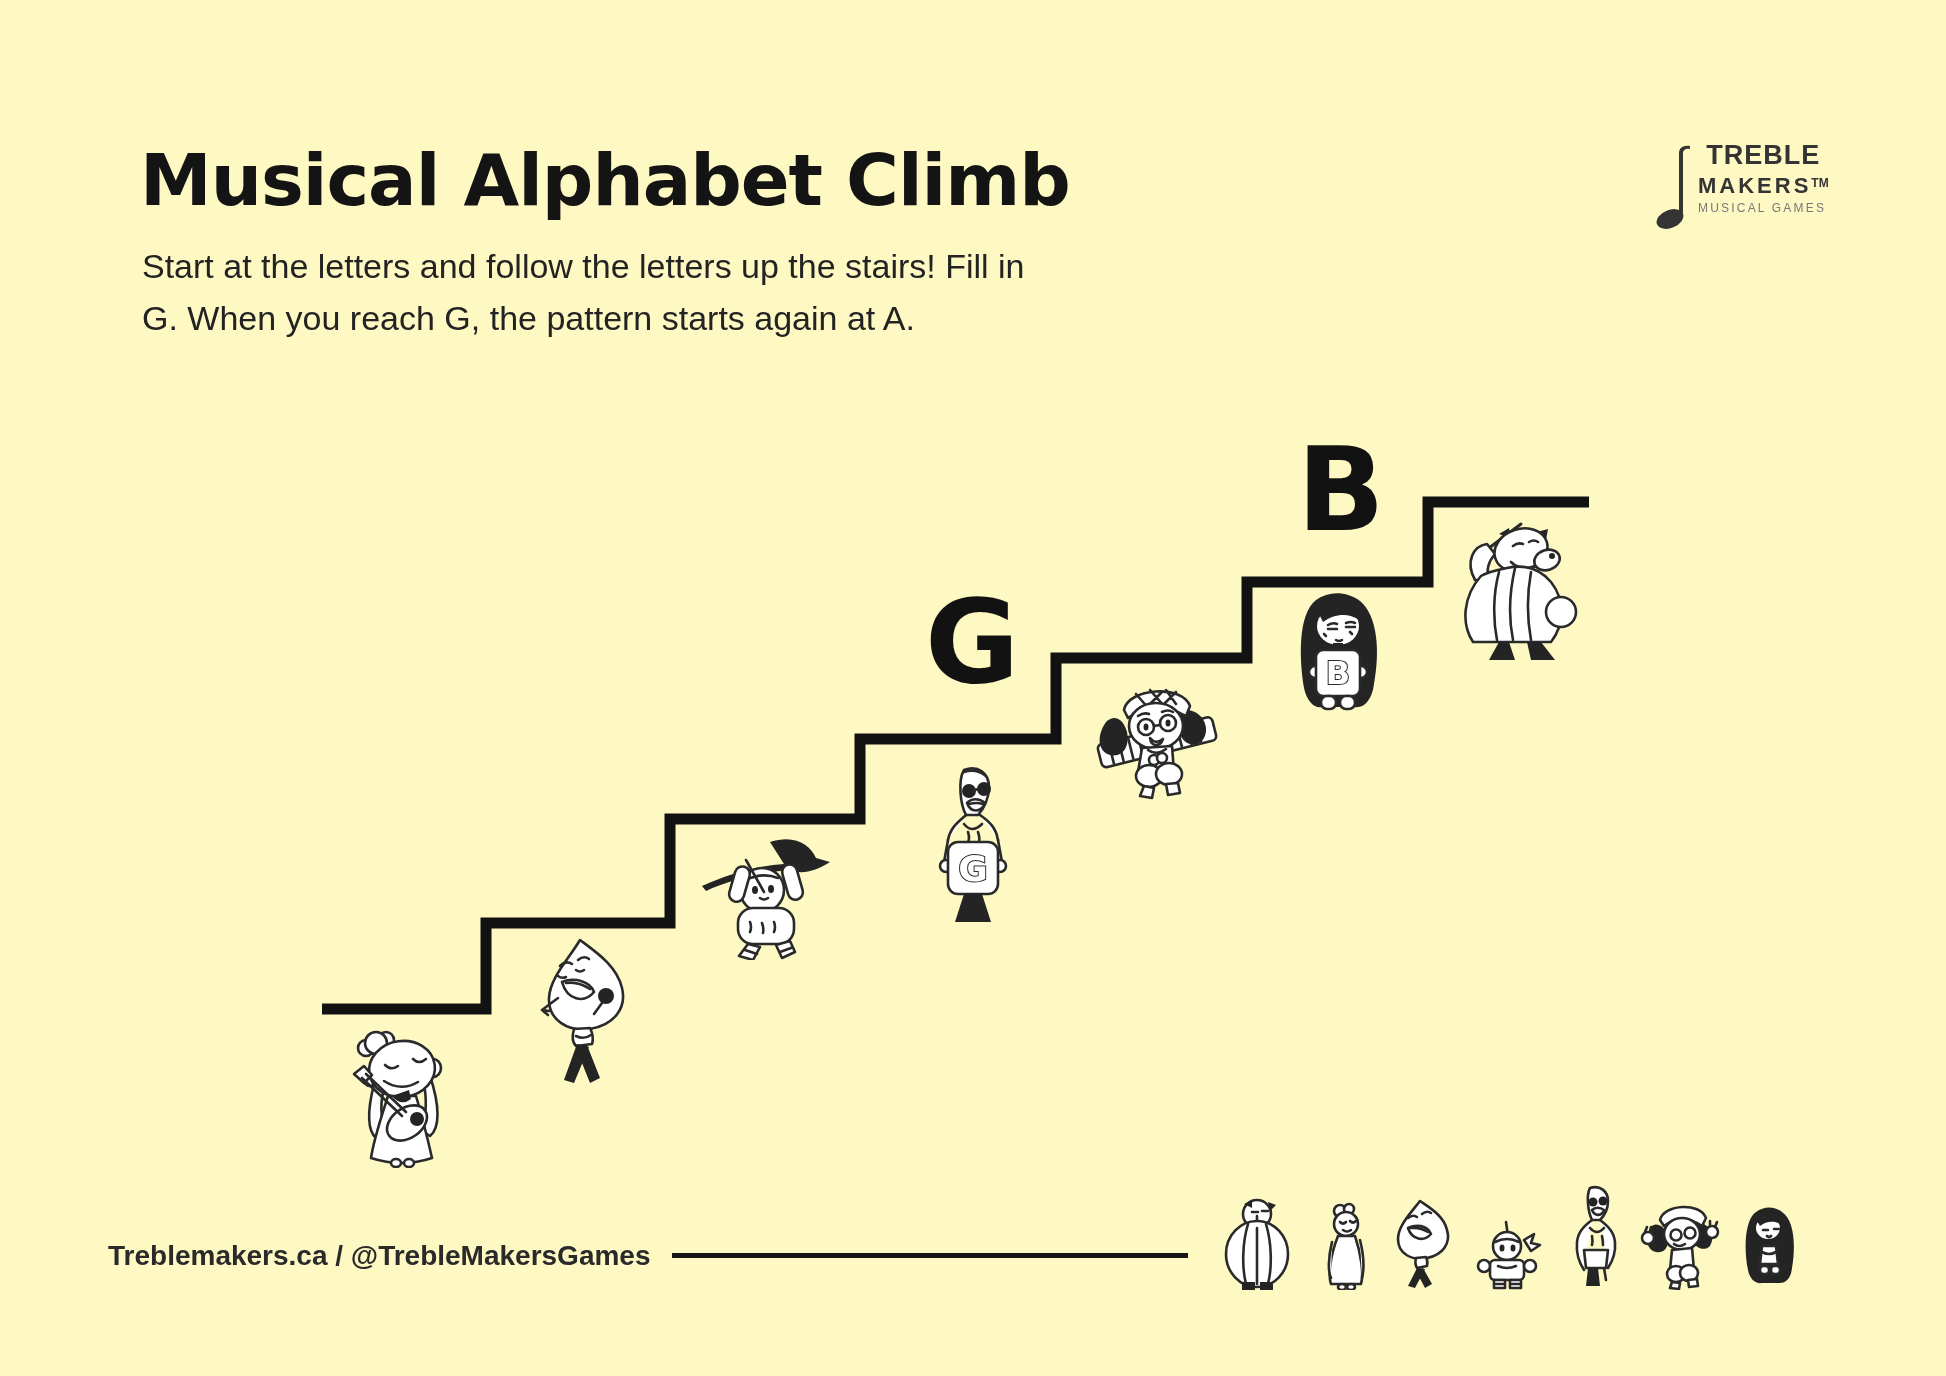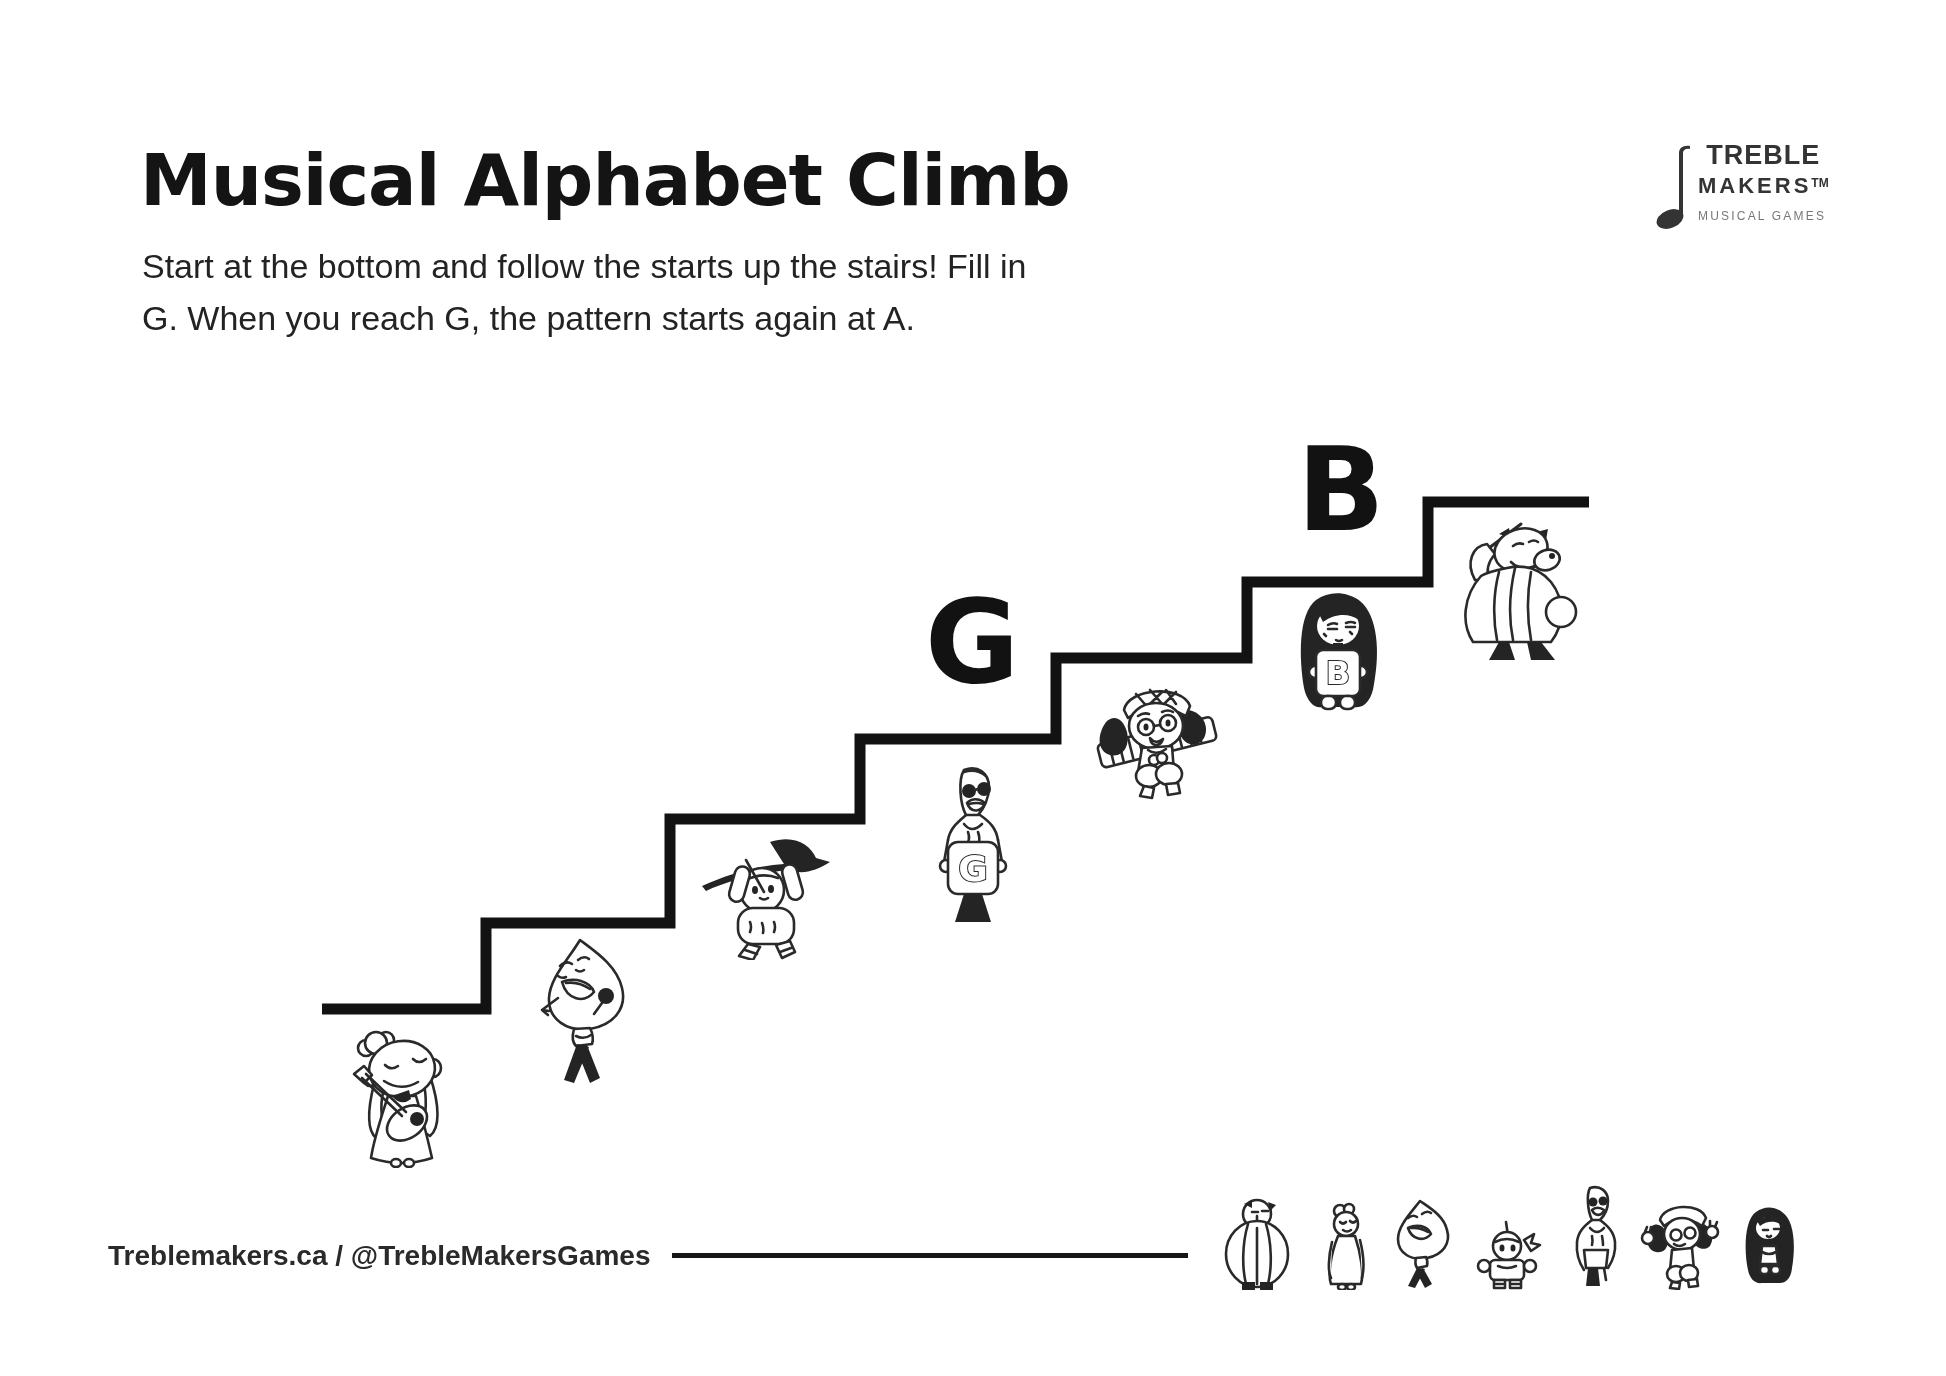"Musical Alphabet Climb" .page { background: #ffffff -> #fef9c3 }
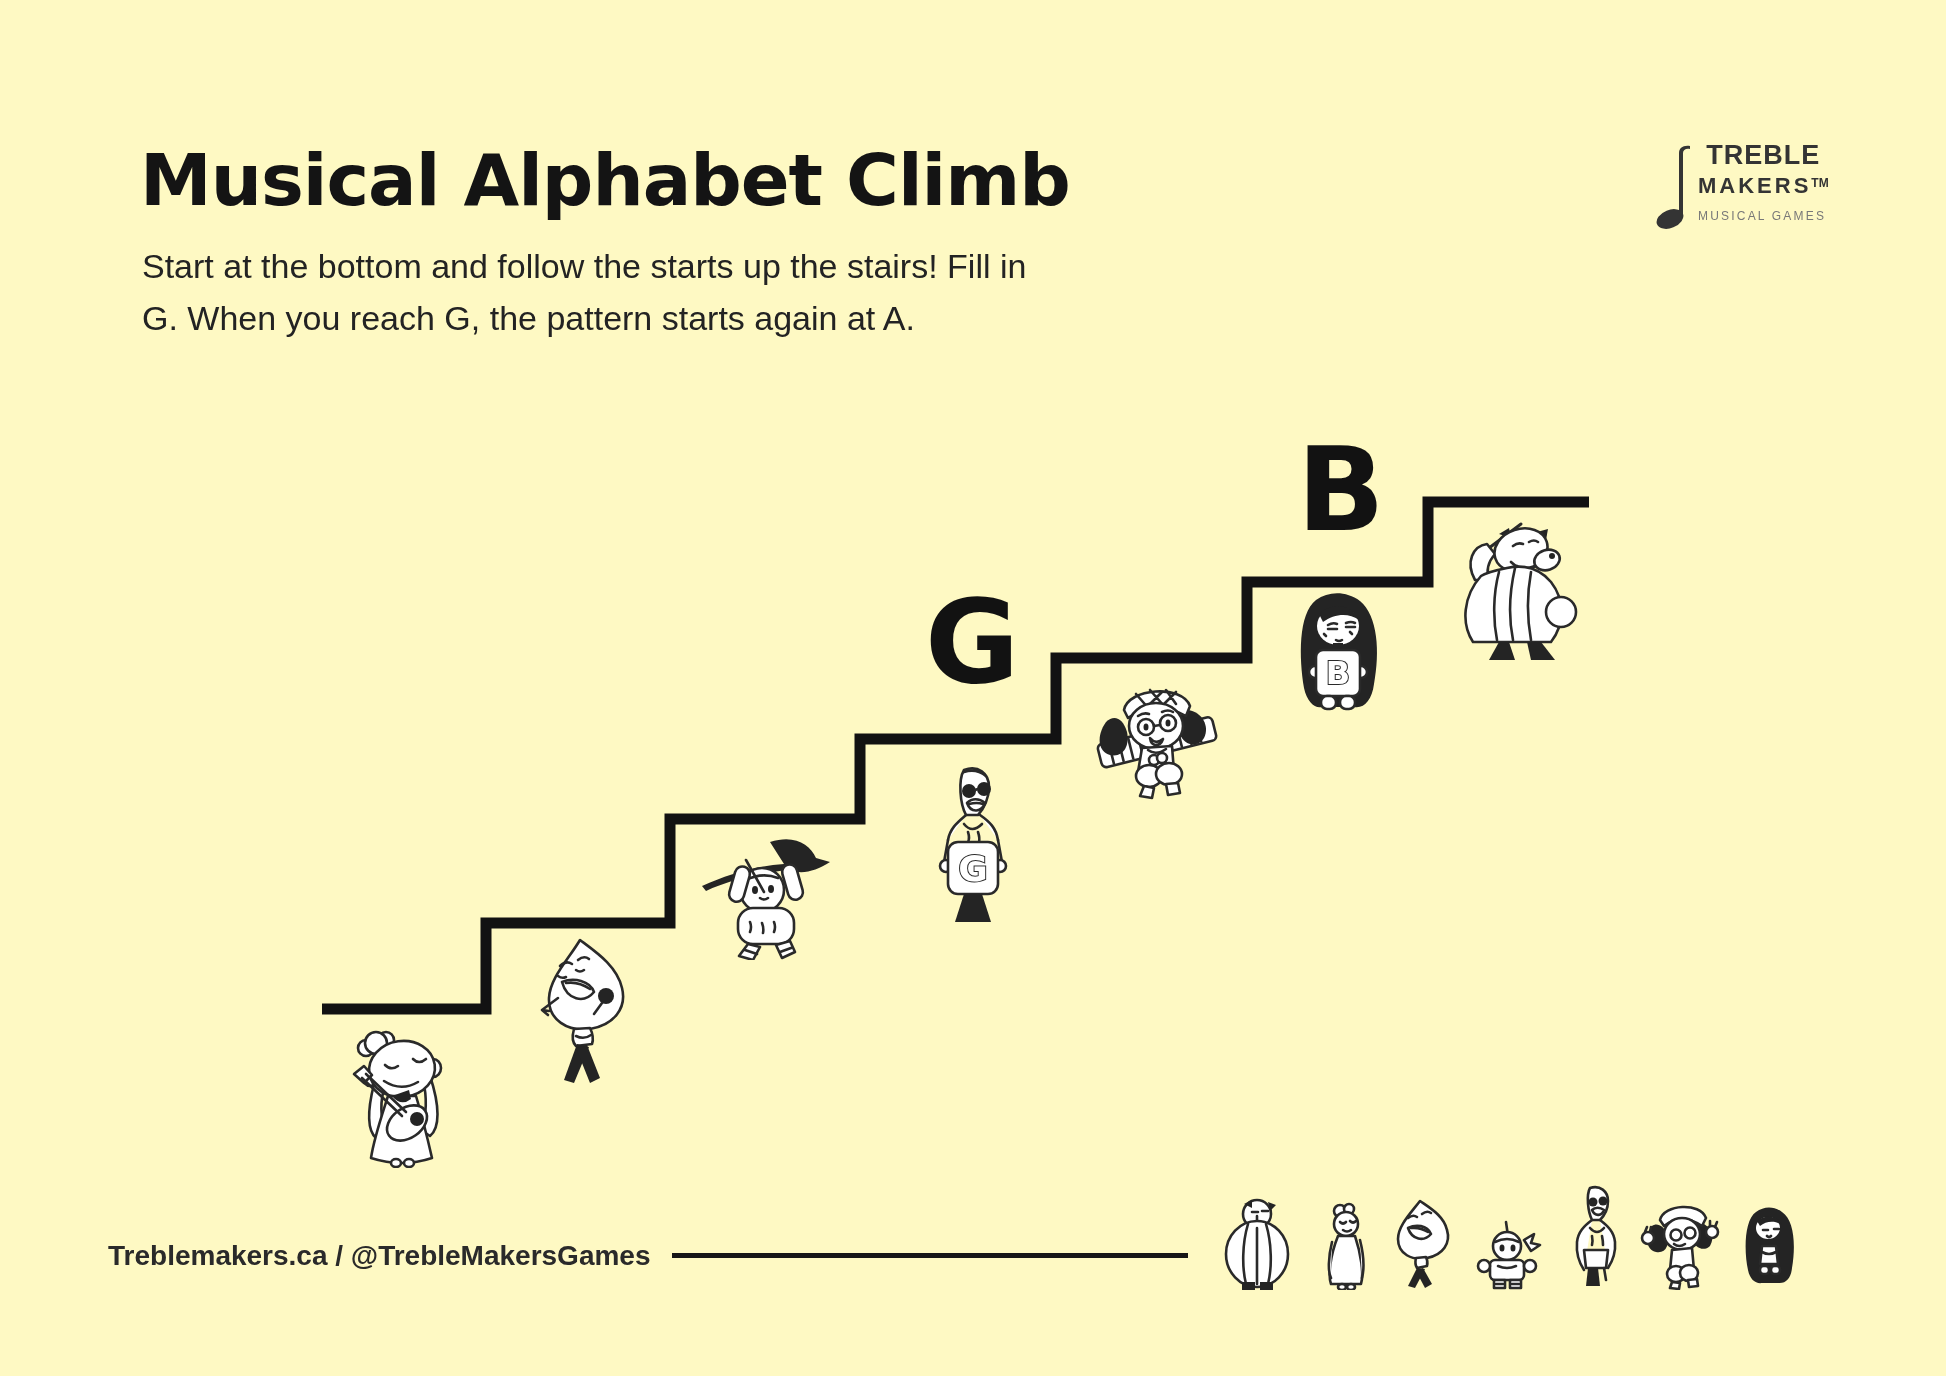"MUSICAL GAMES" .logo-l3 { margin-top: 8px -> none }
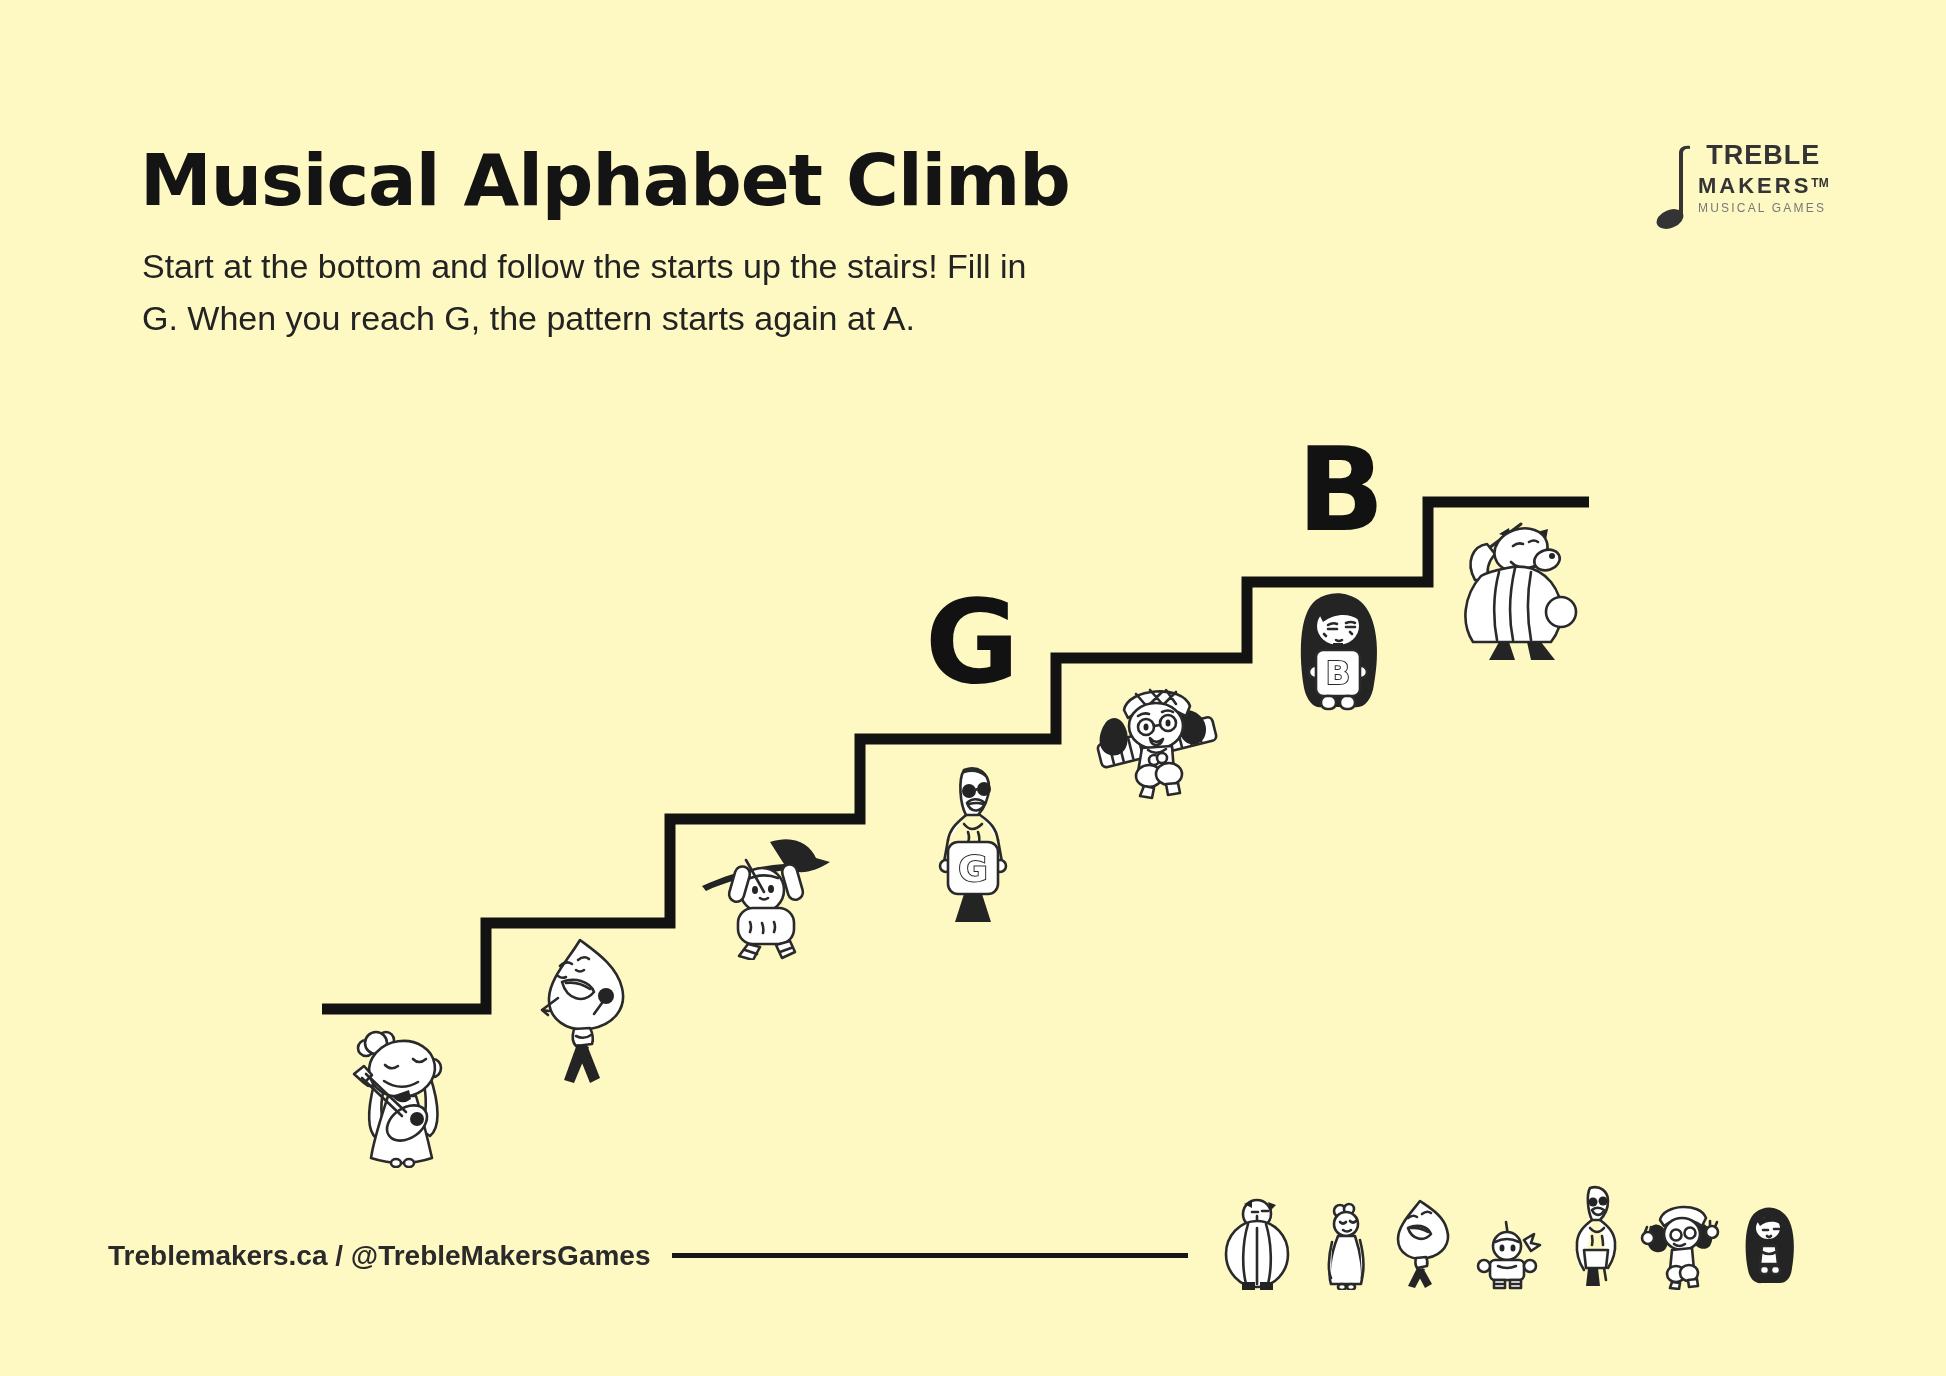"Start at the bottom and" div { text: bottom and follow the starts -> letters and follow the letters }
